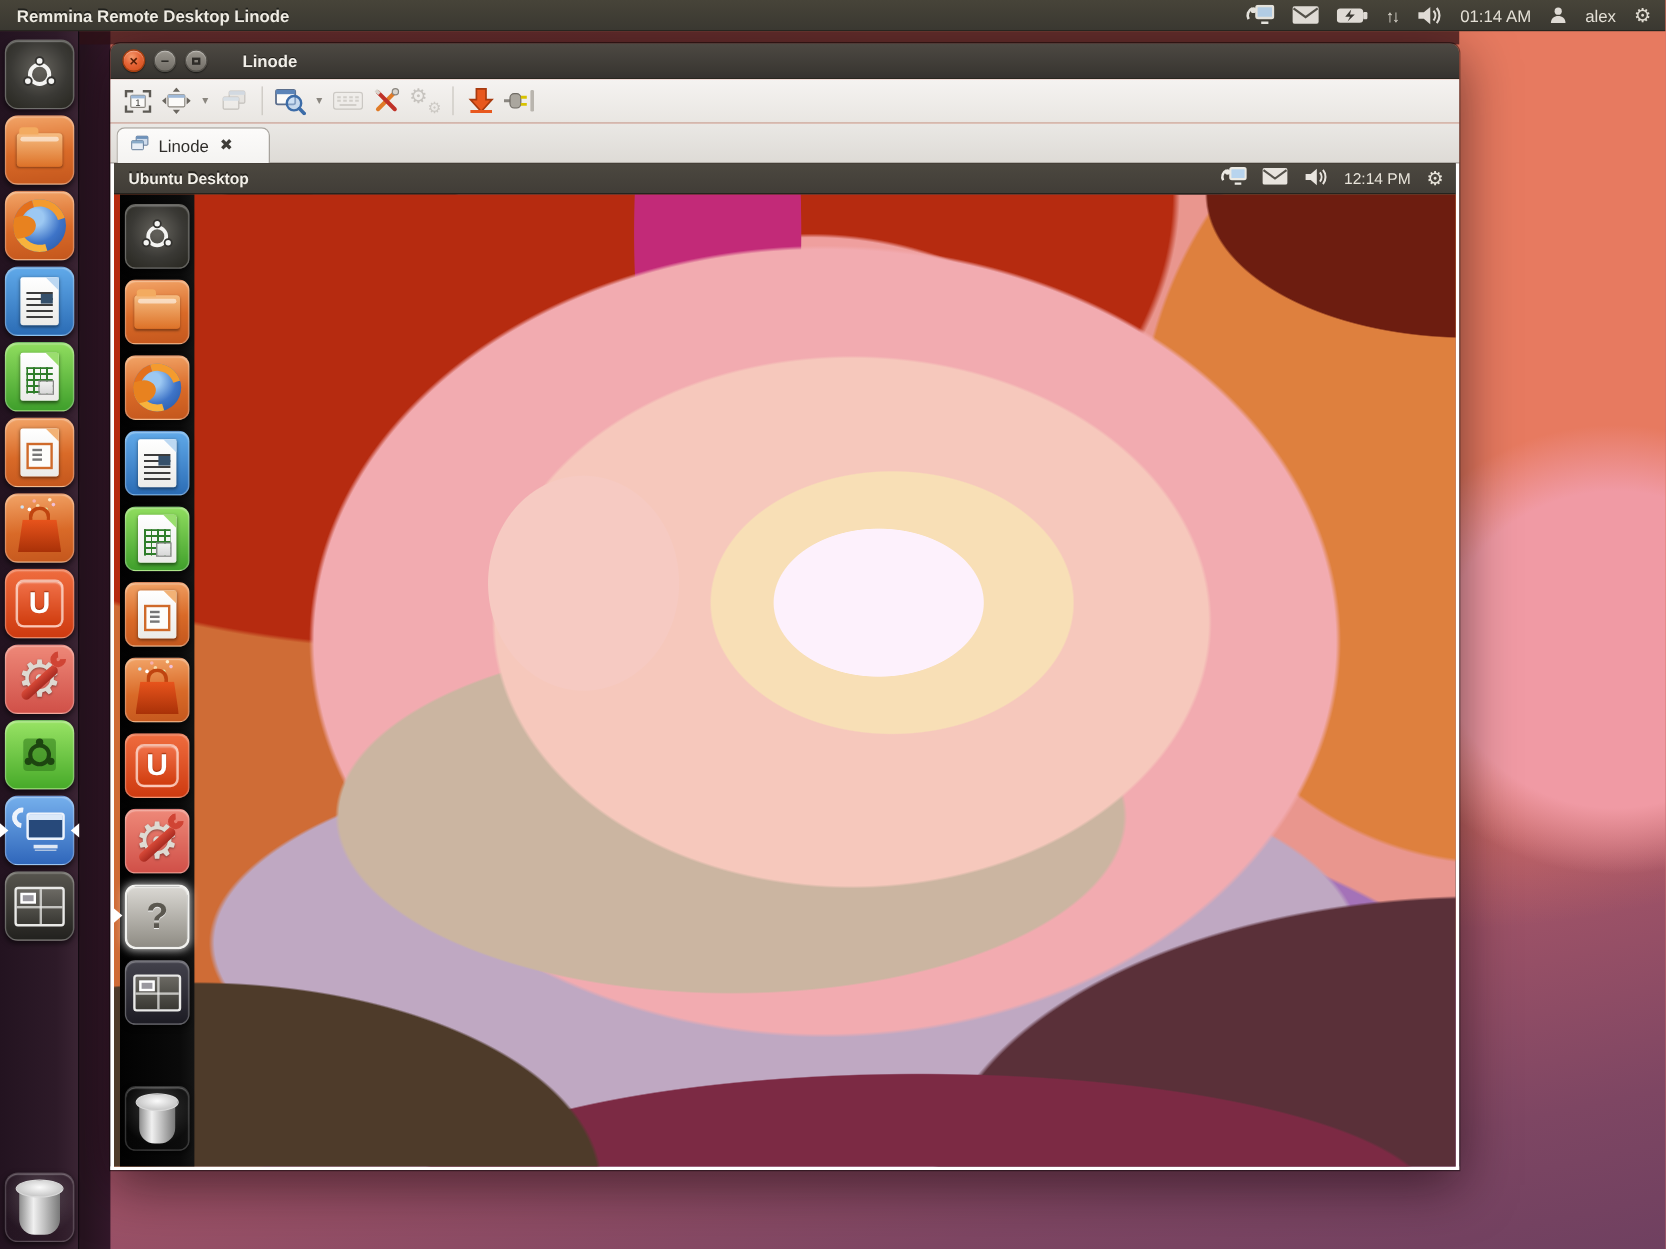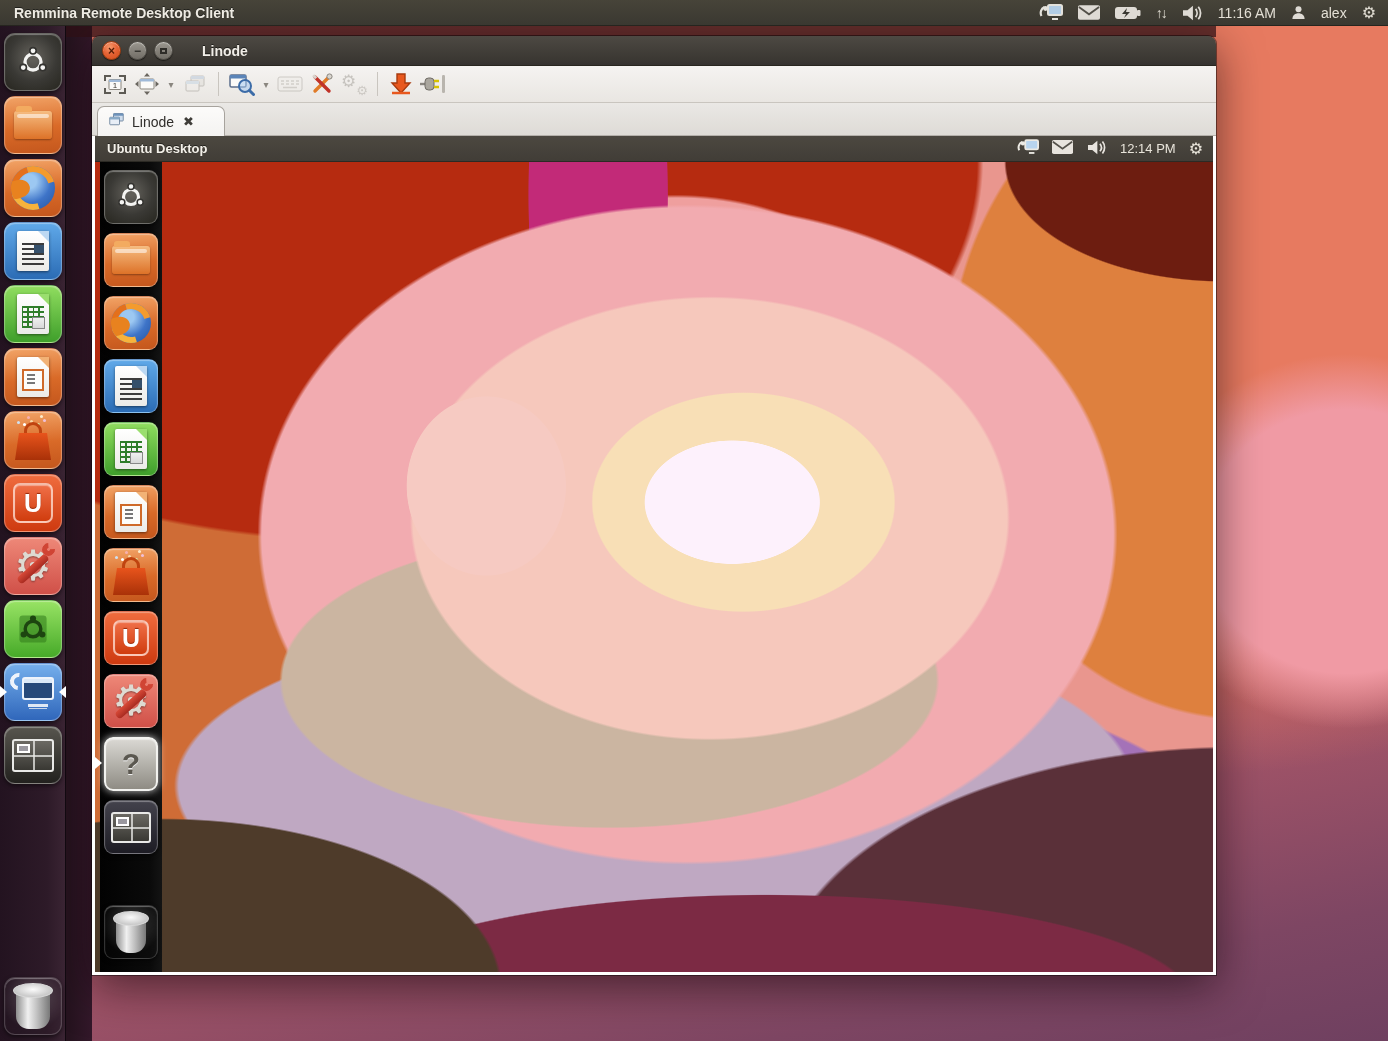"Remmina Remote Desktop Client" span.panel-title { text: Client -> Linode }
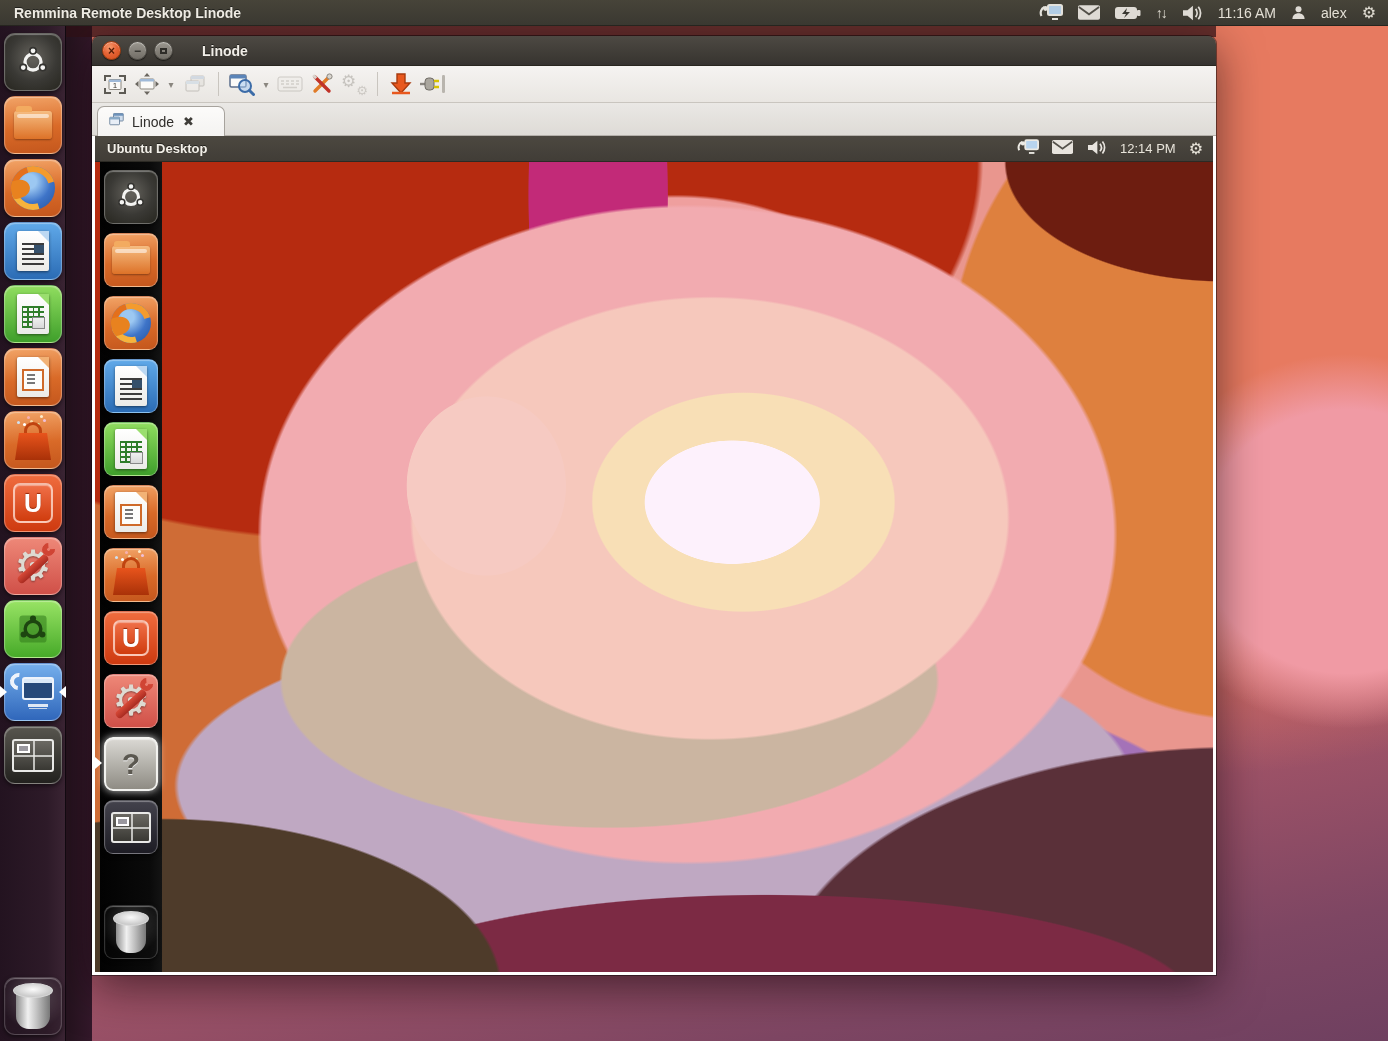"11:16 AM" span.ti { text: 11:16 -> 01:14 }
